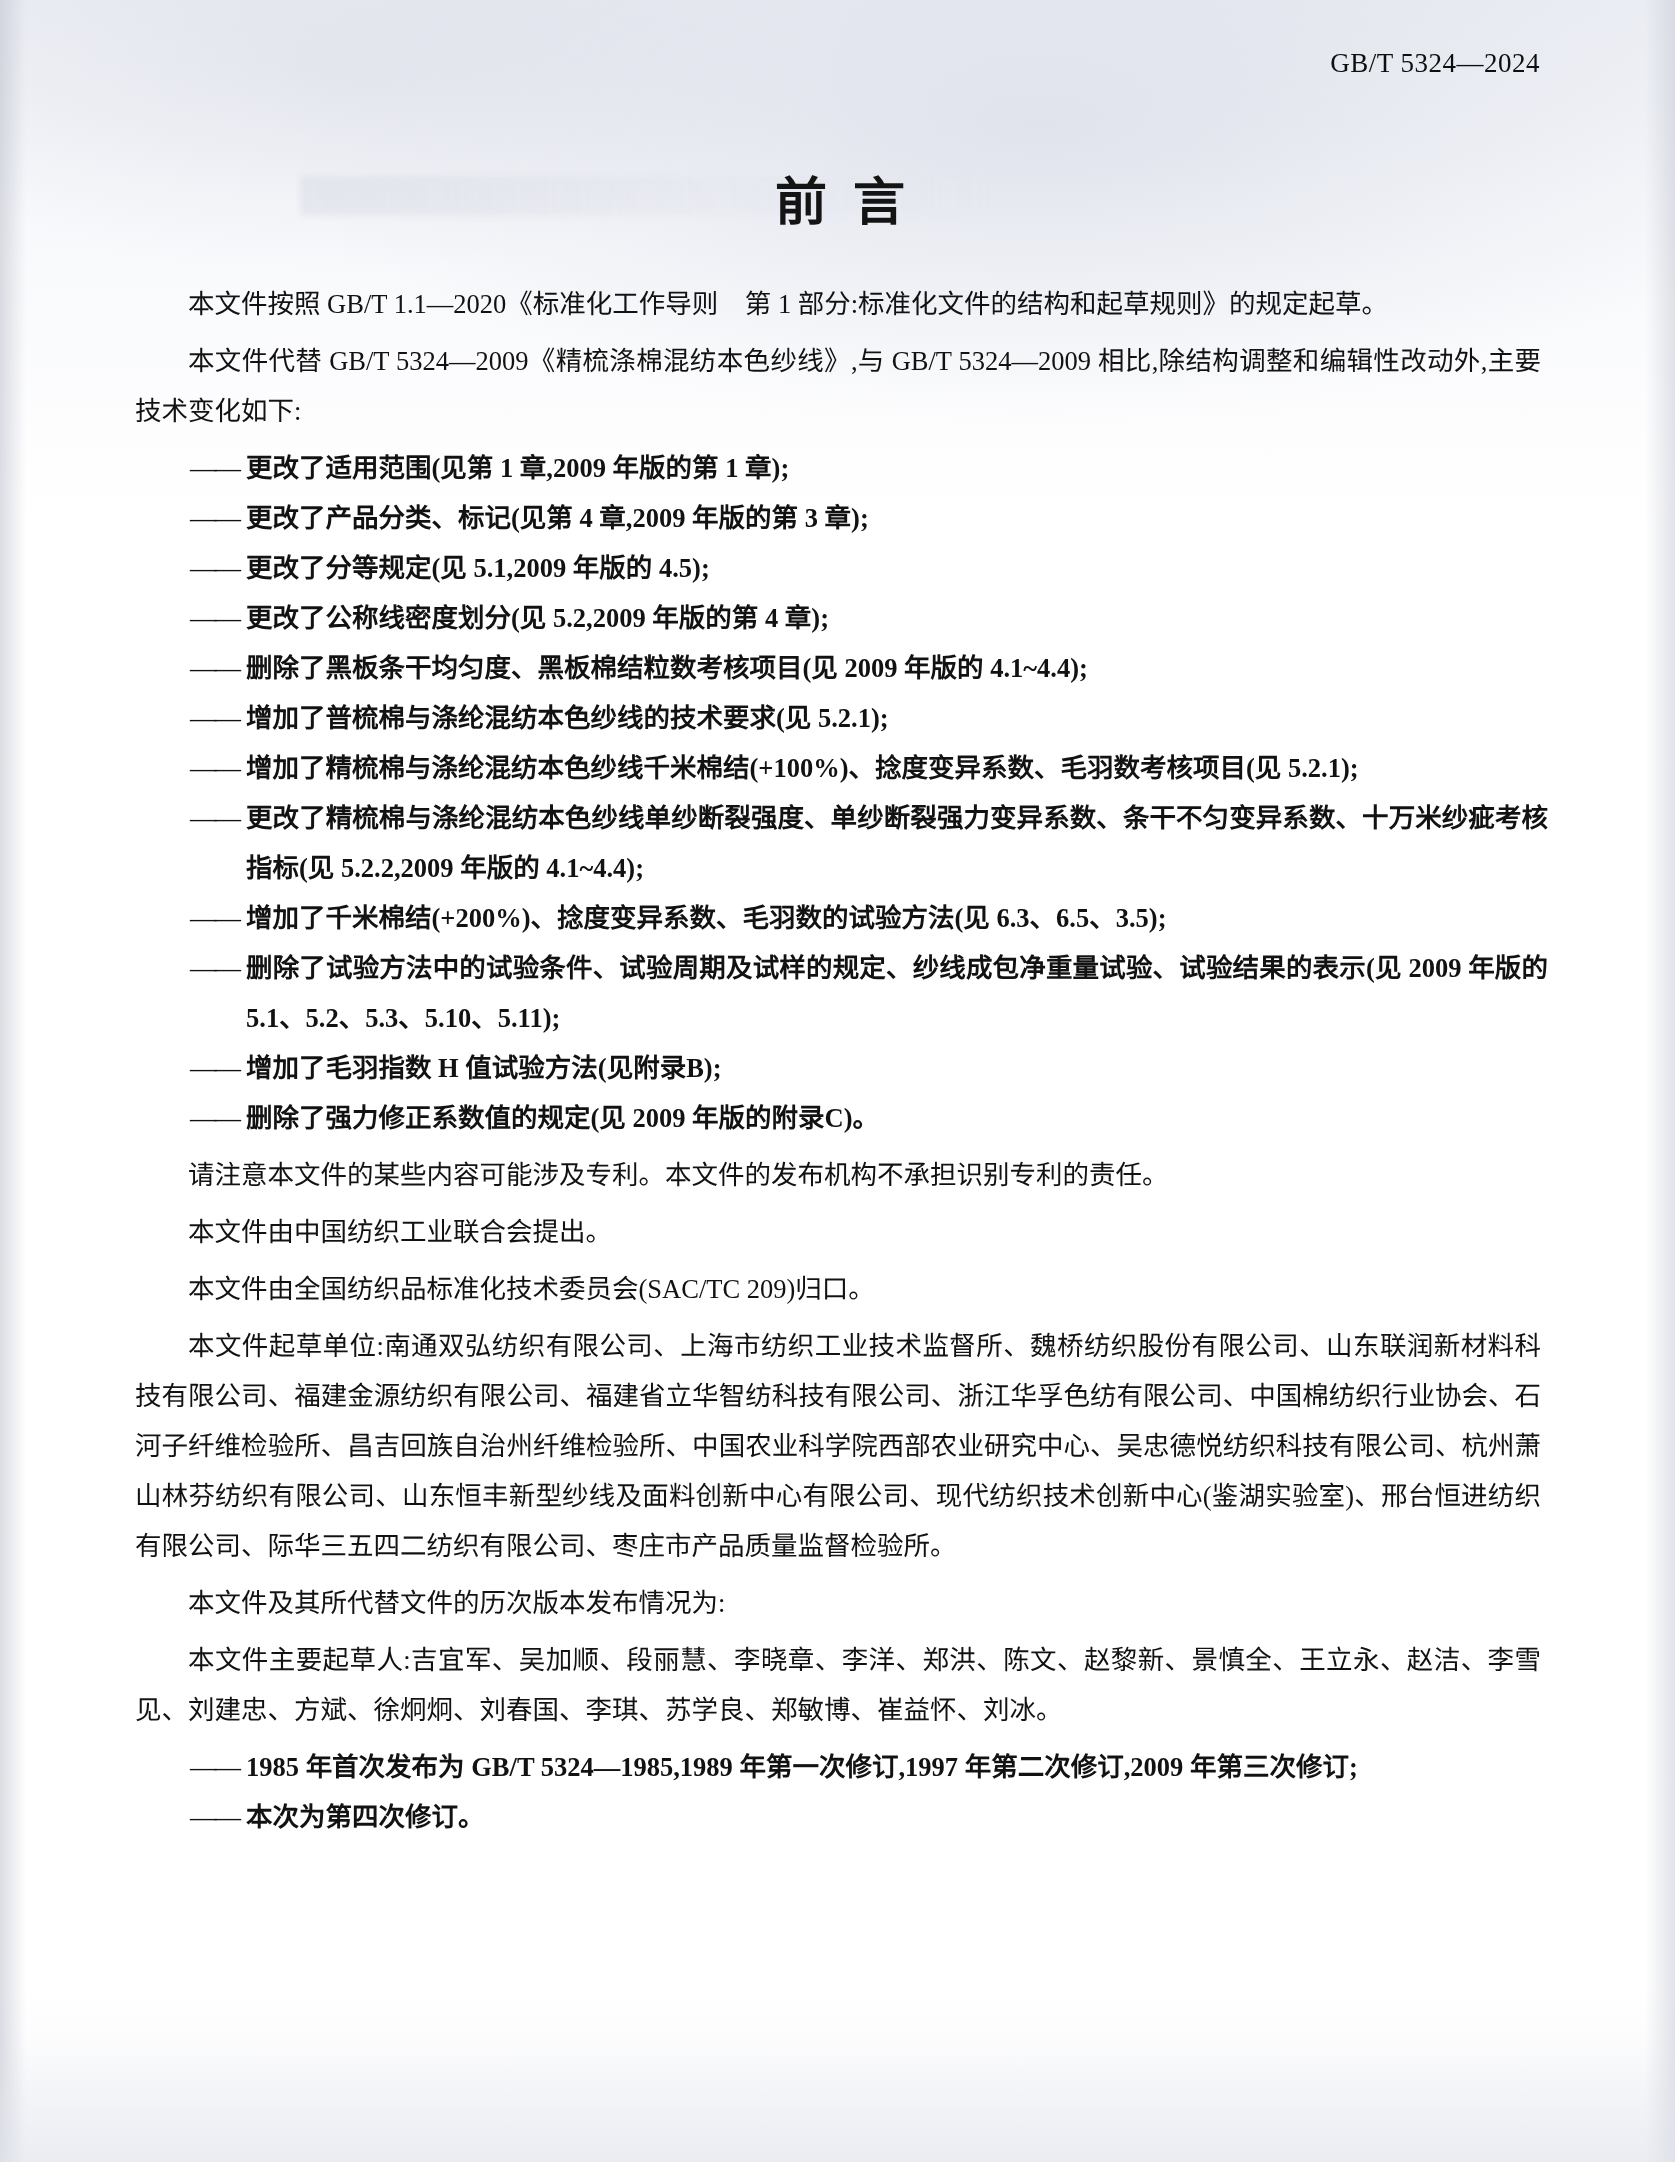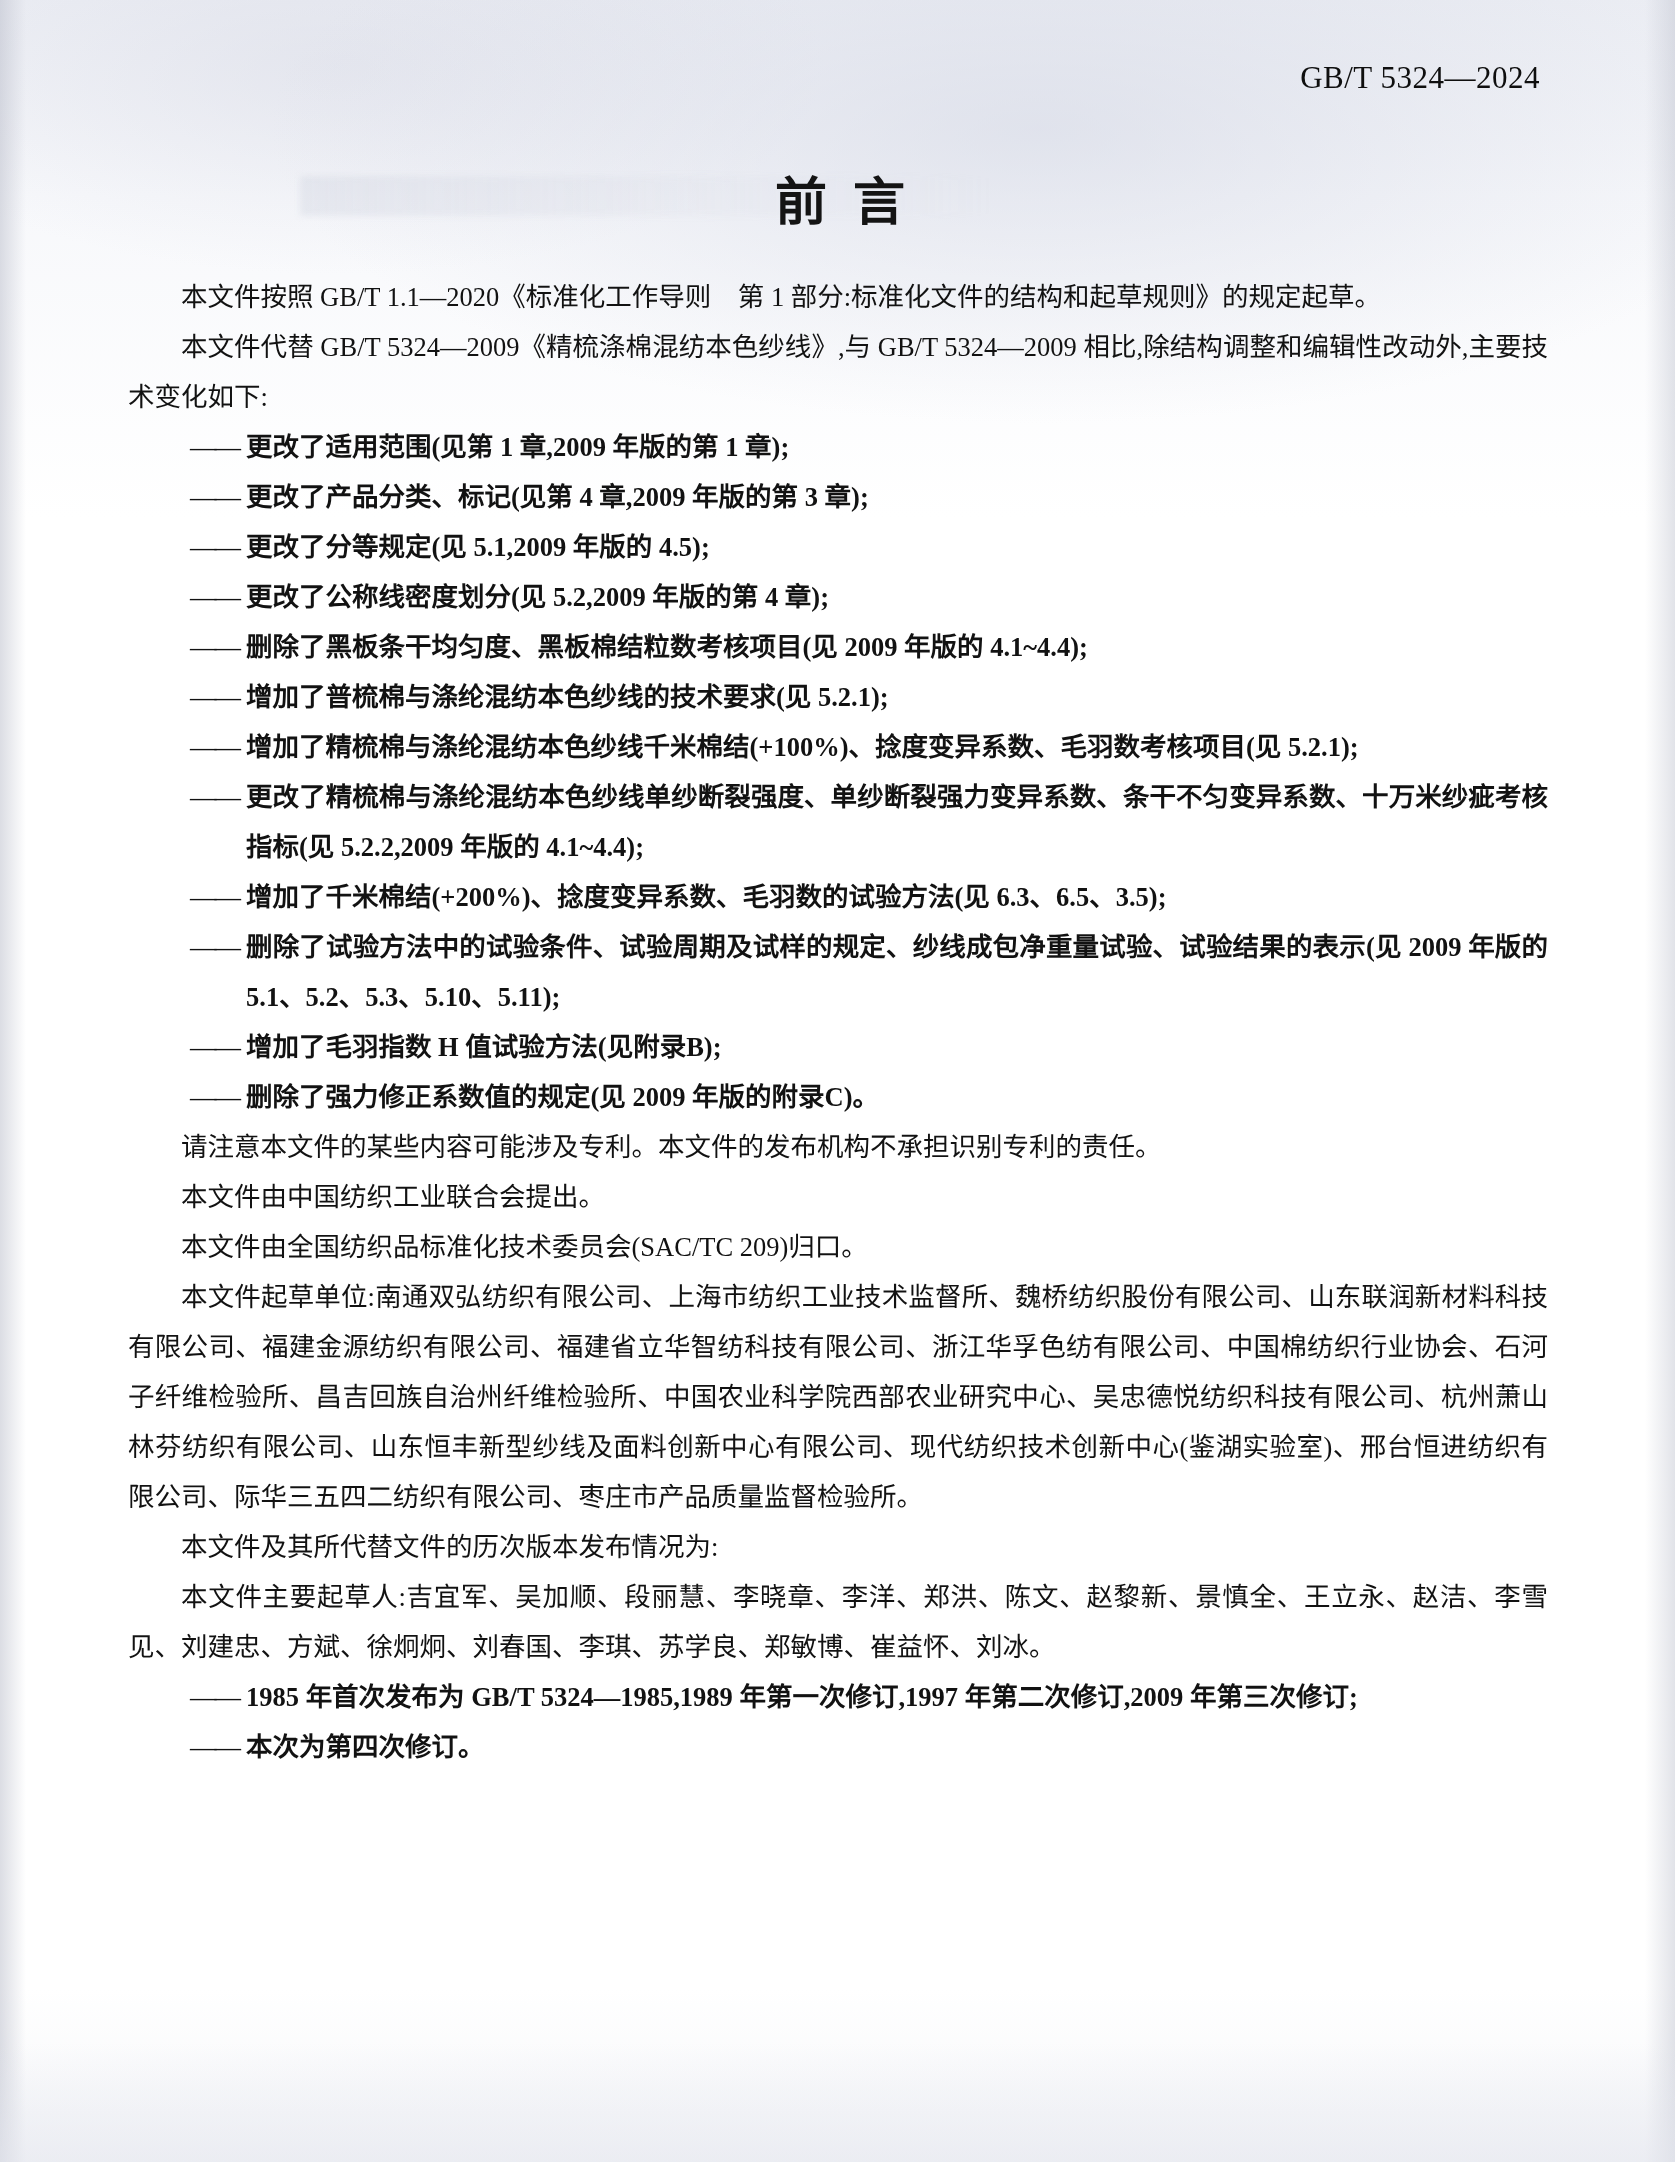"GB/T 5324—2024" .header { font-size: 31px -> 27px; top: 60px -> 48px }
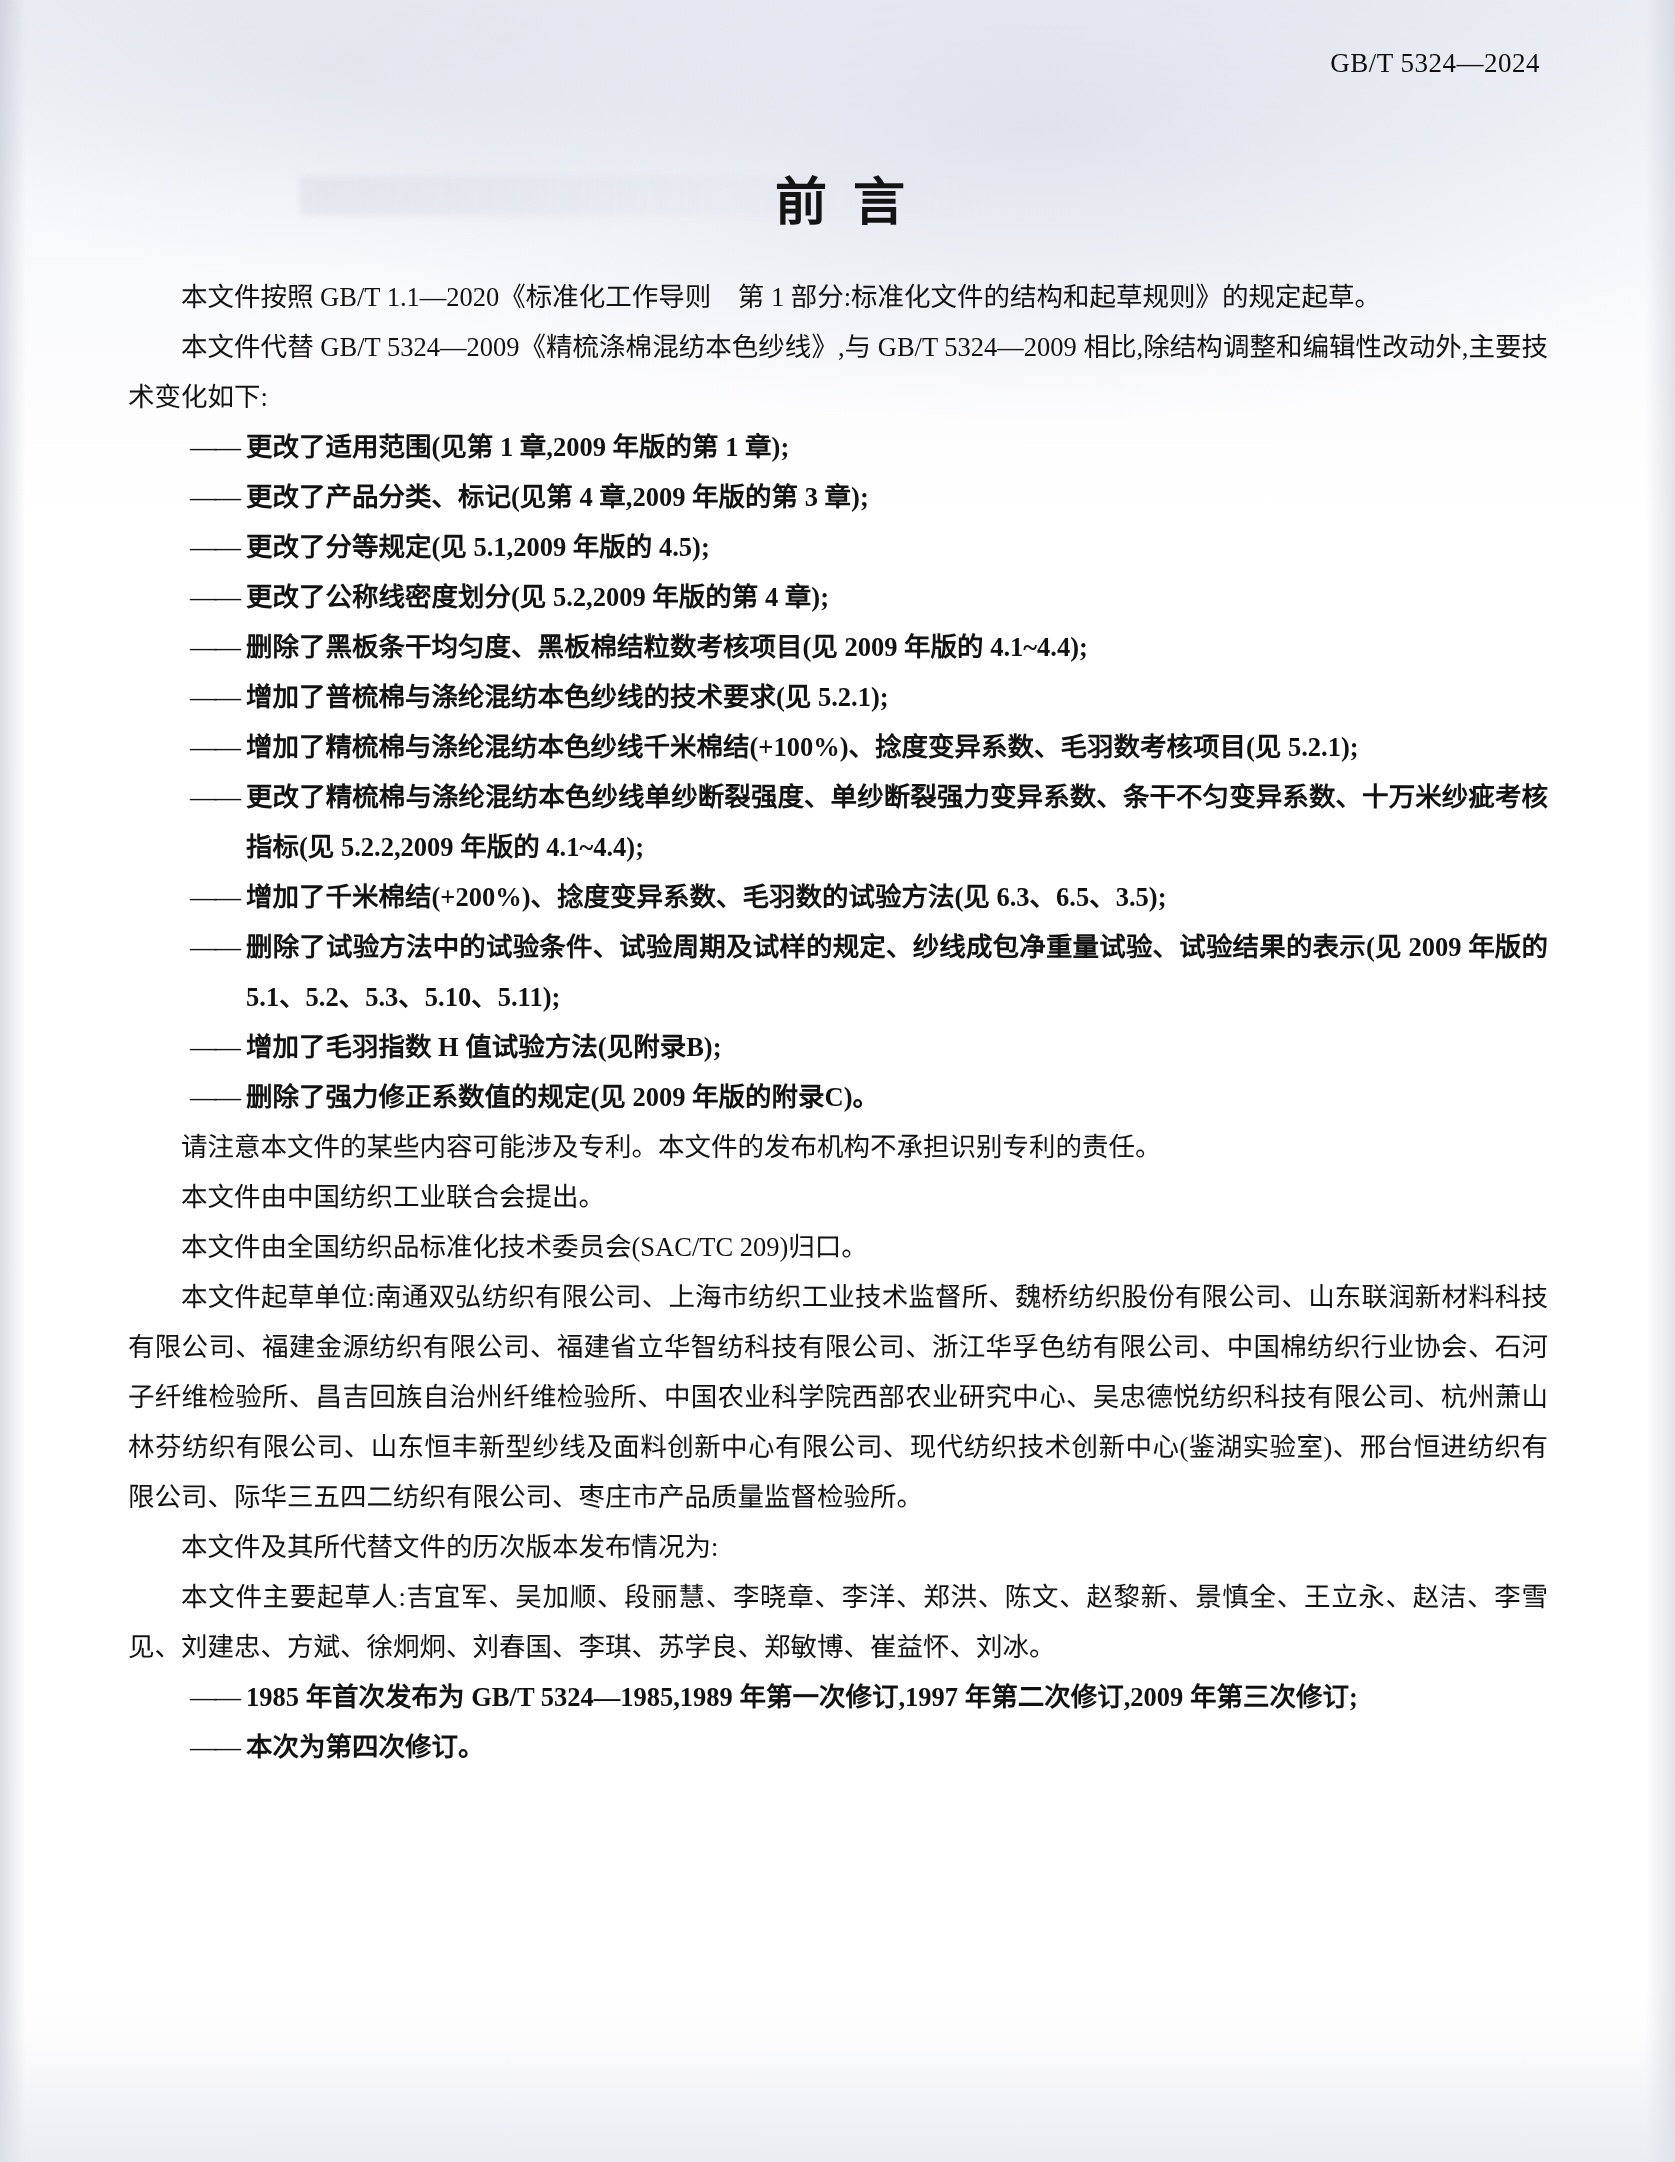"本文件按照 GB/T 1.1—2020《标准化工作导则 第 1" p.para { margin: 0 -> 7px }
